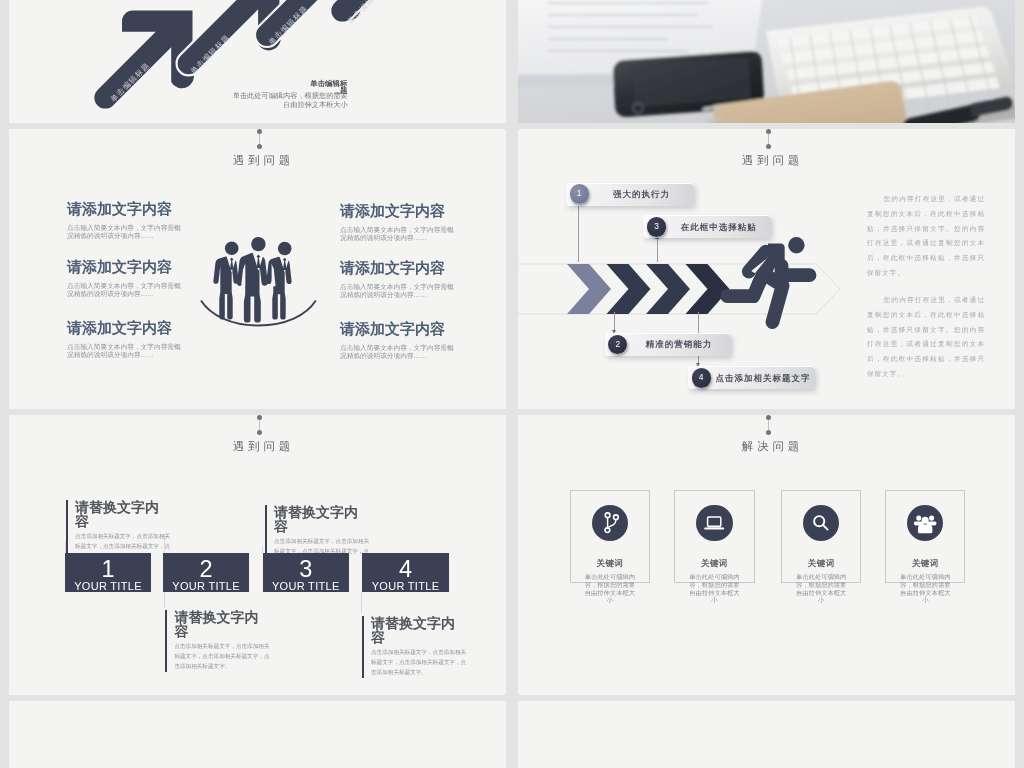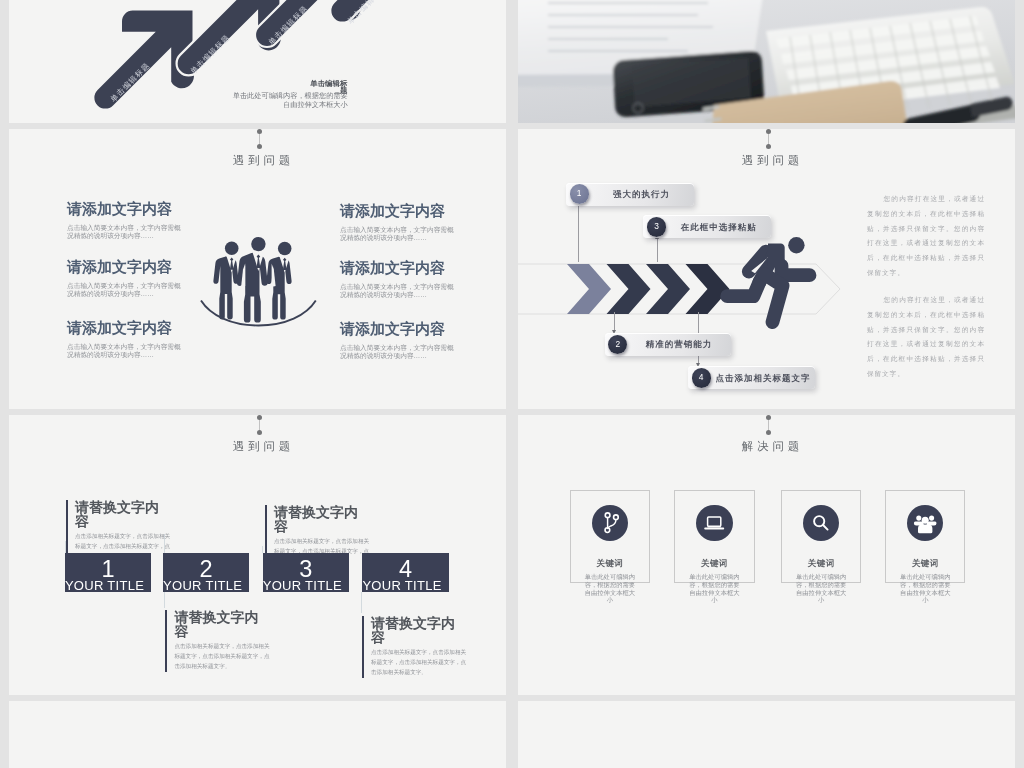"YOUR TITLE" .nt-tit { font-size: 13px -> 11px; text-align: none -> center }
